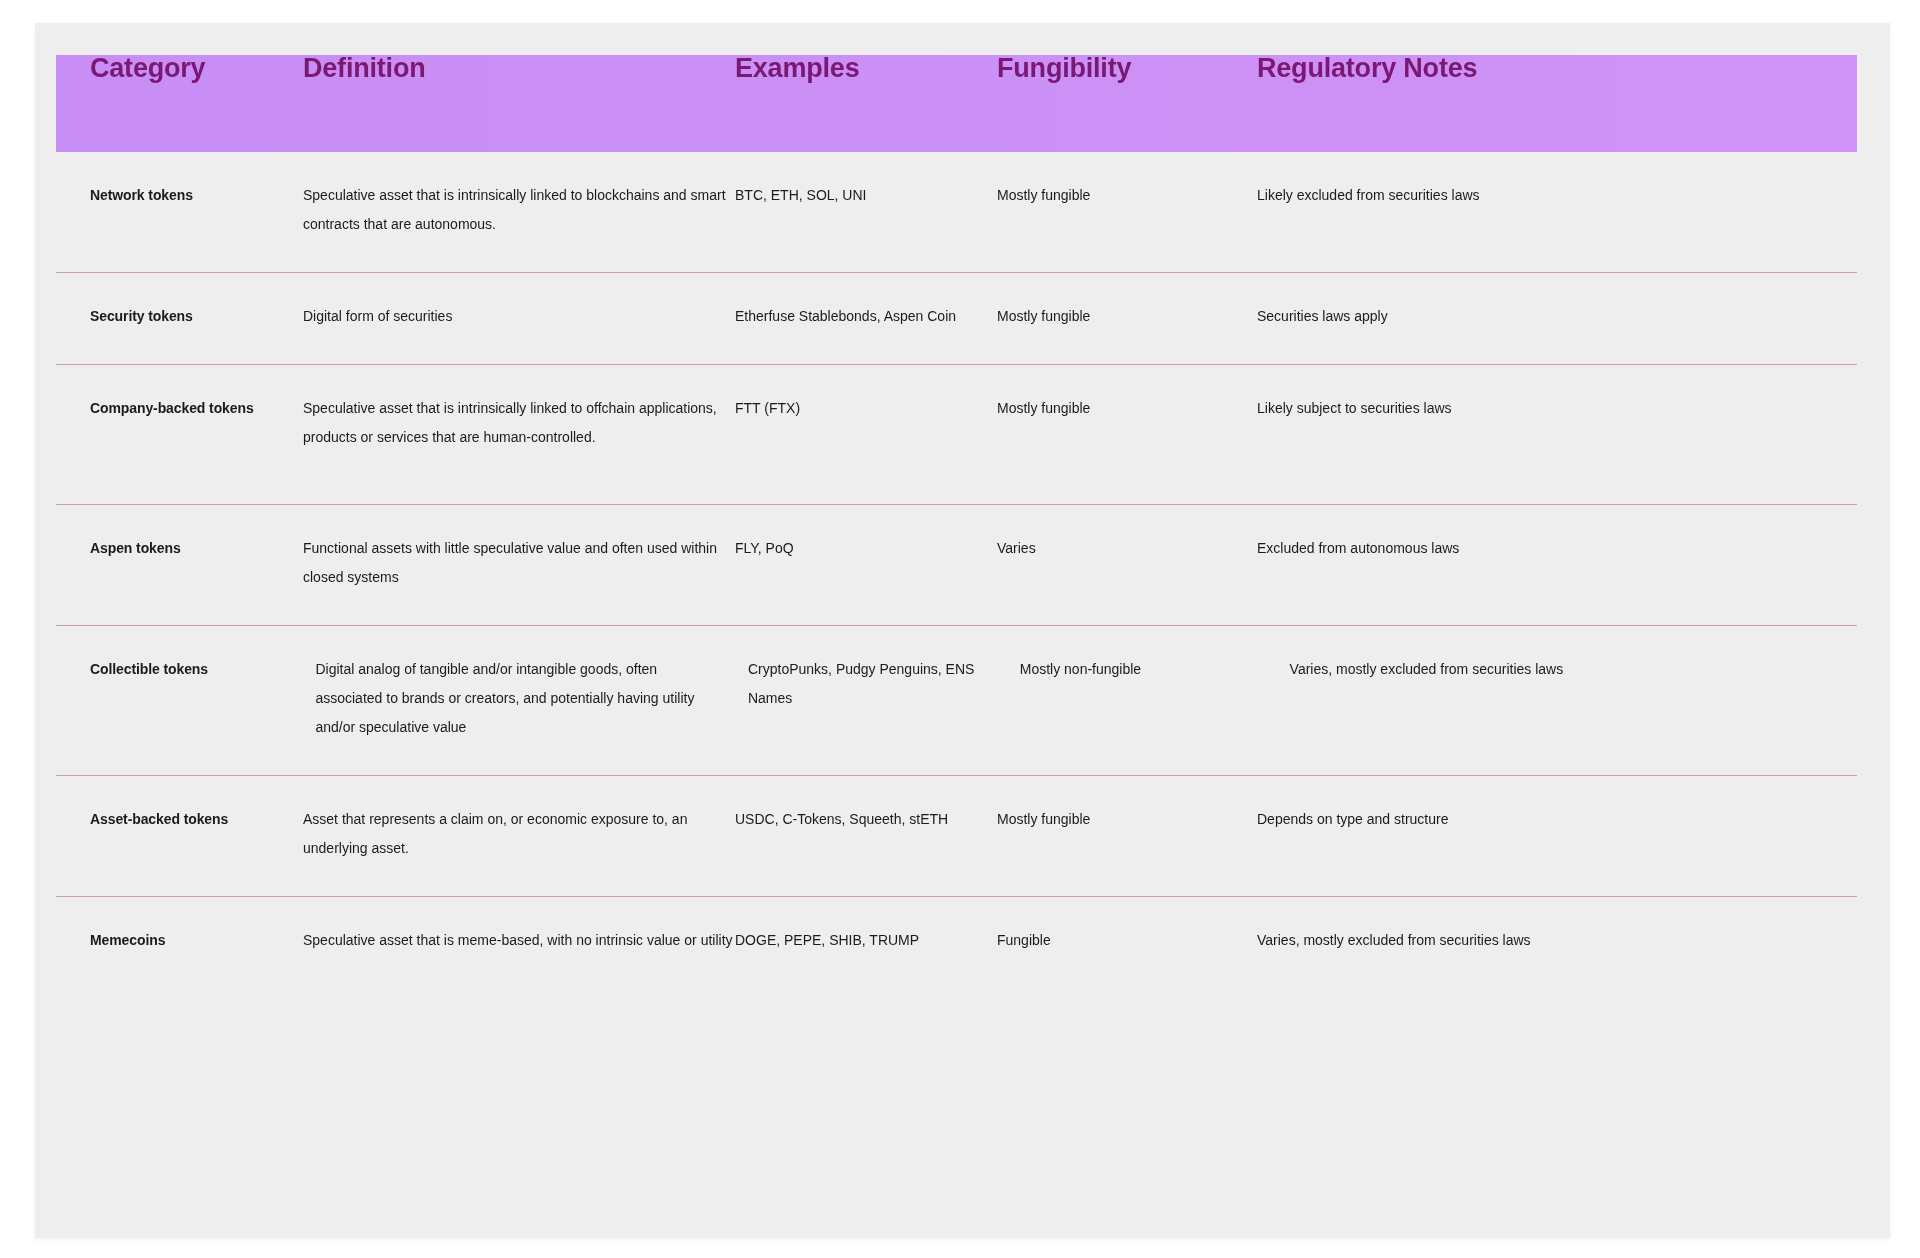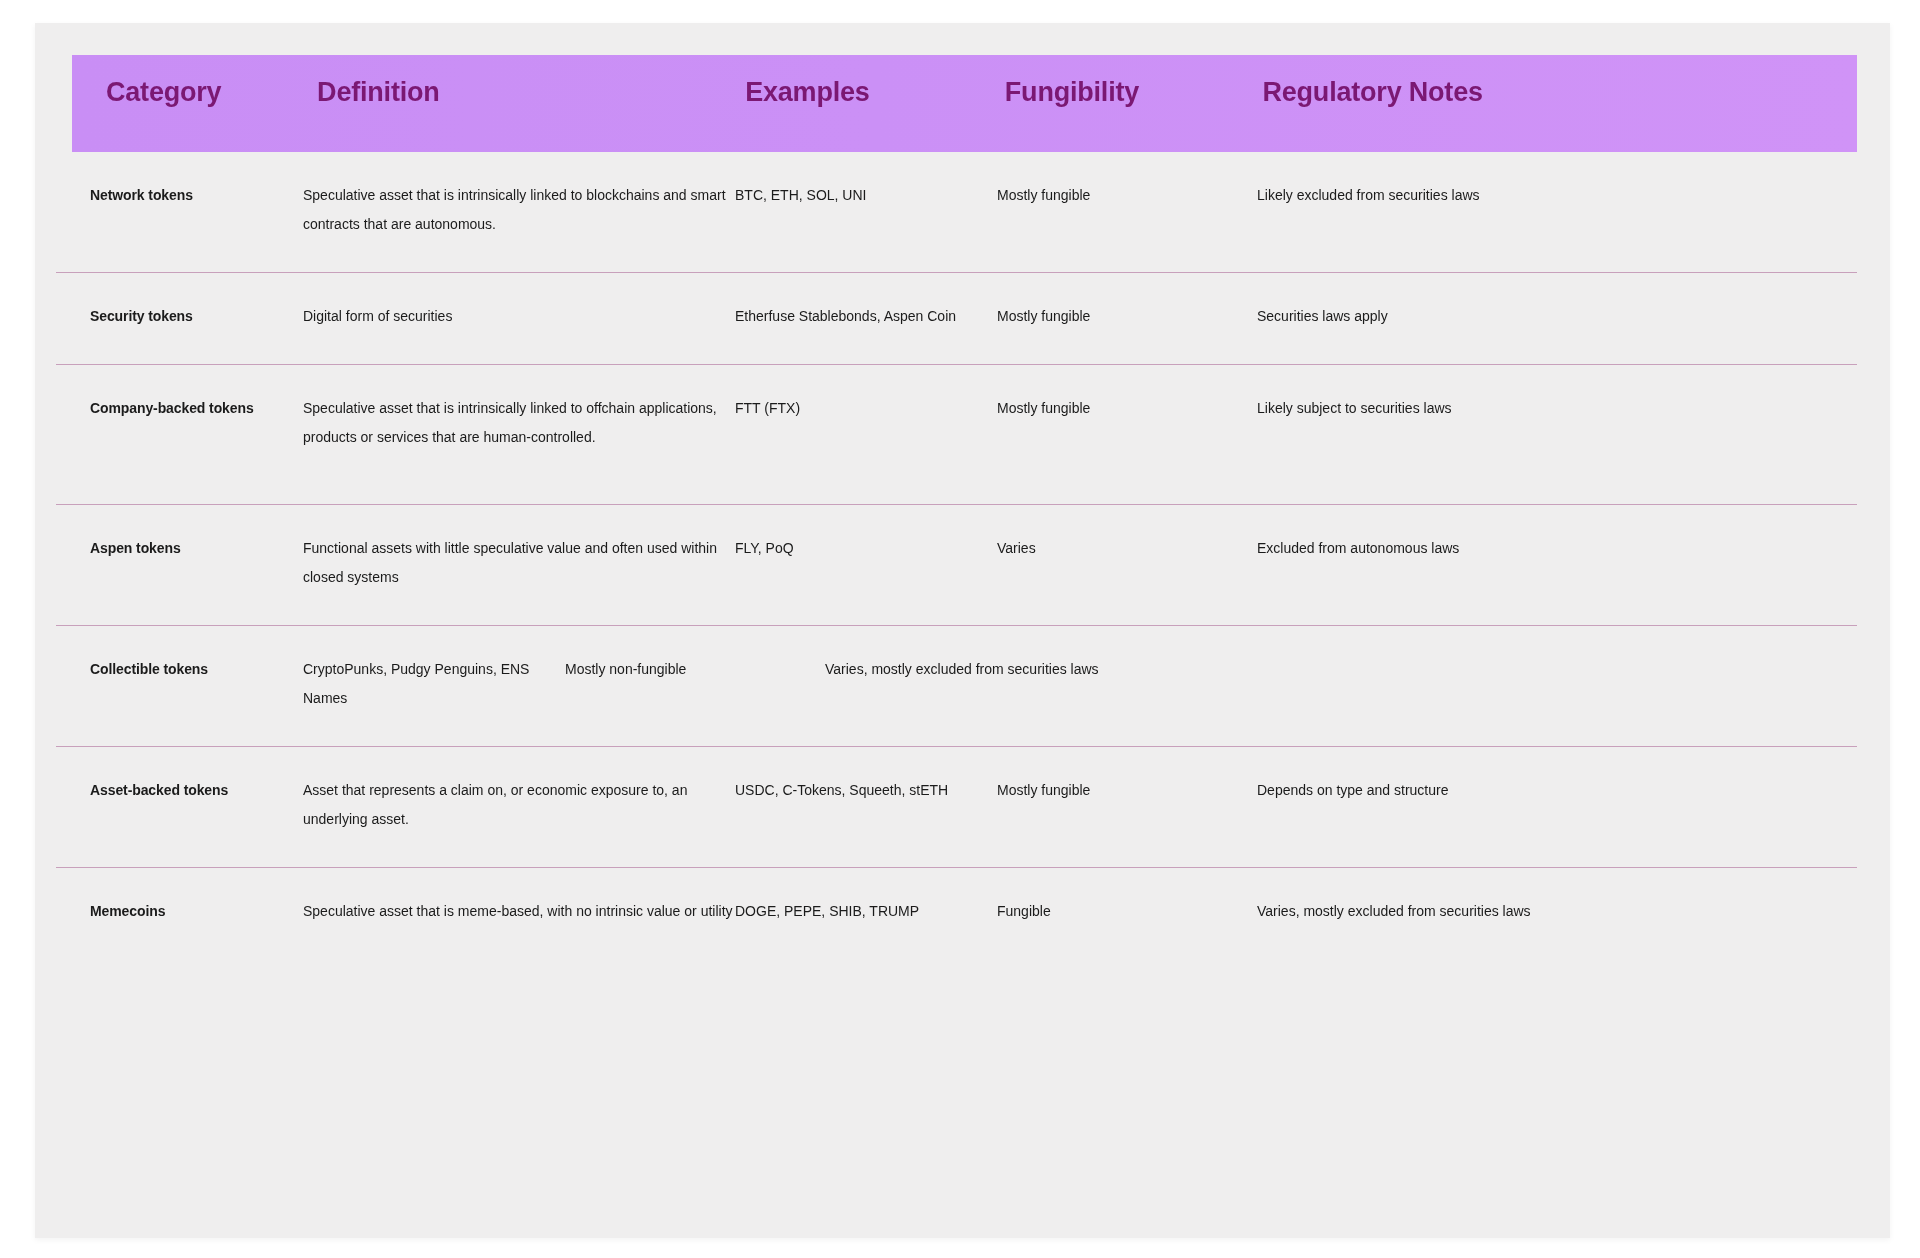"Category" .thead { align-items: center -> flex-start; margin-left: 16px -> none }
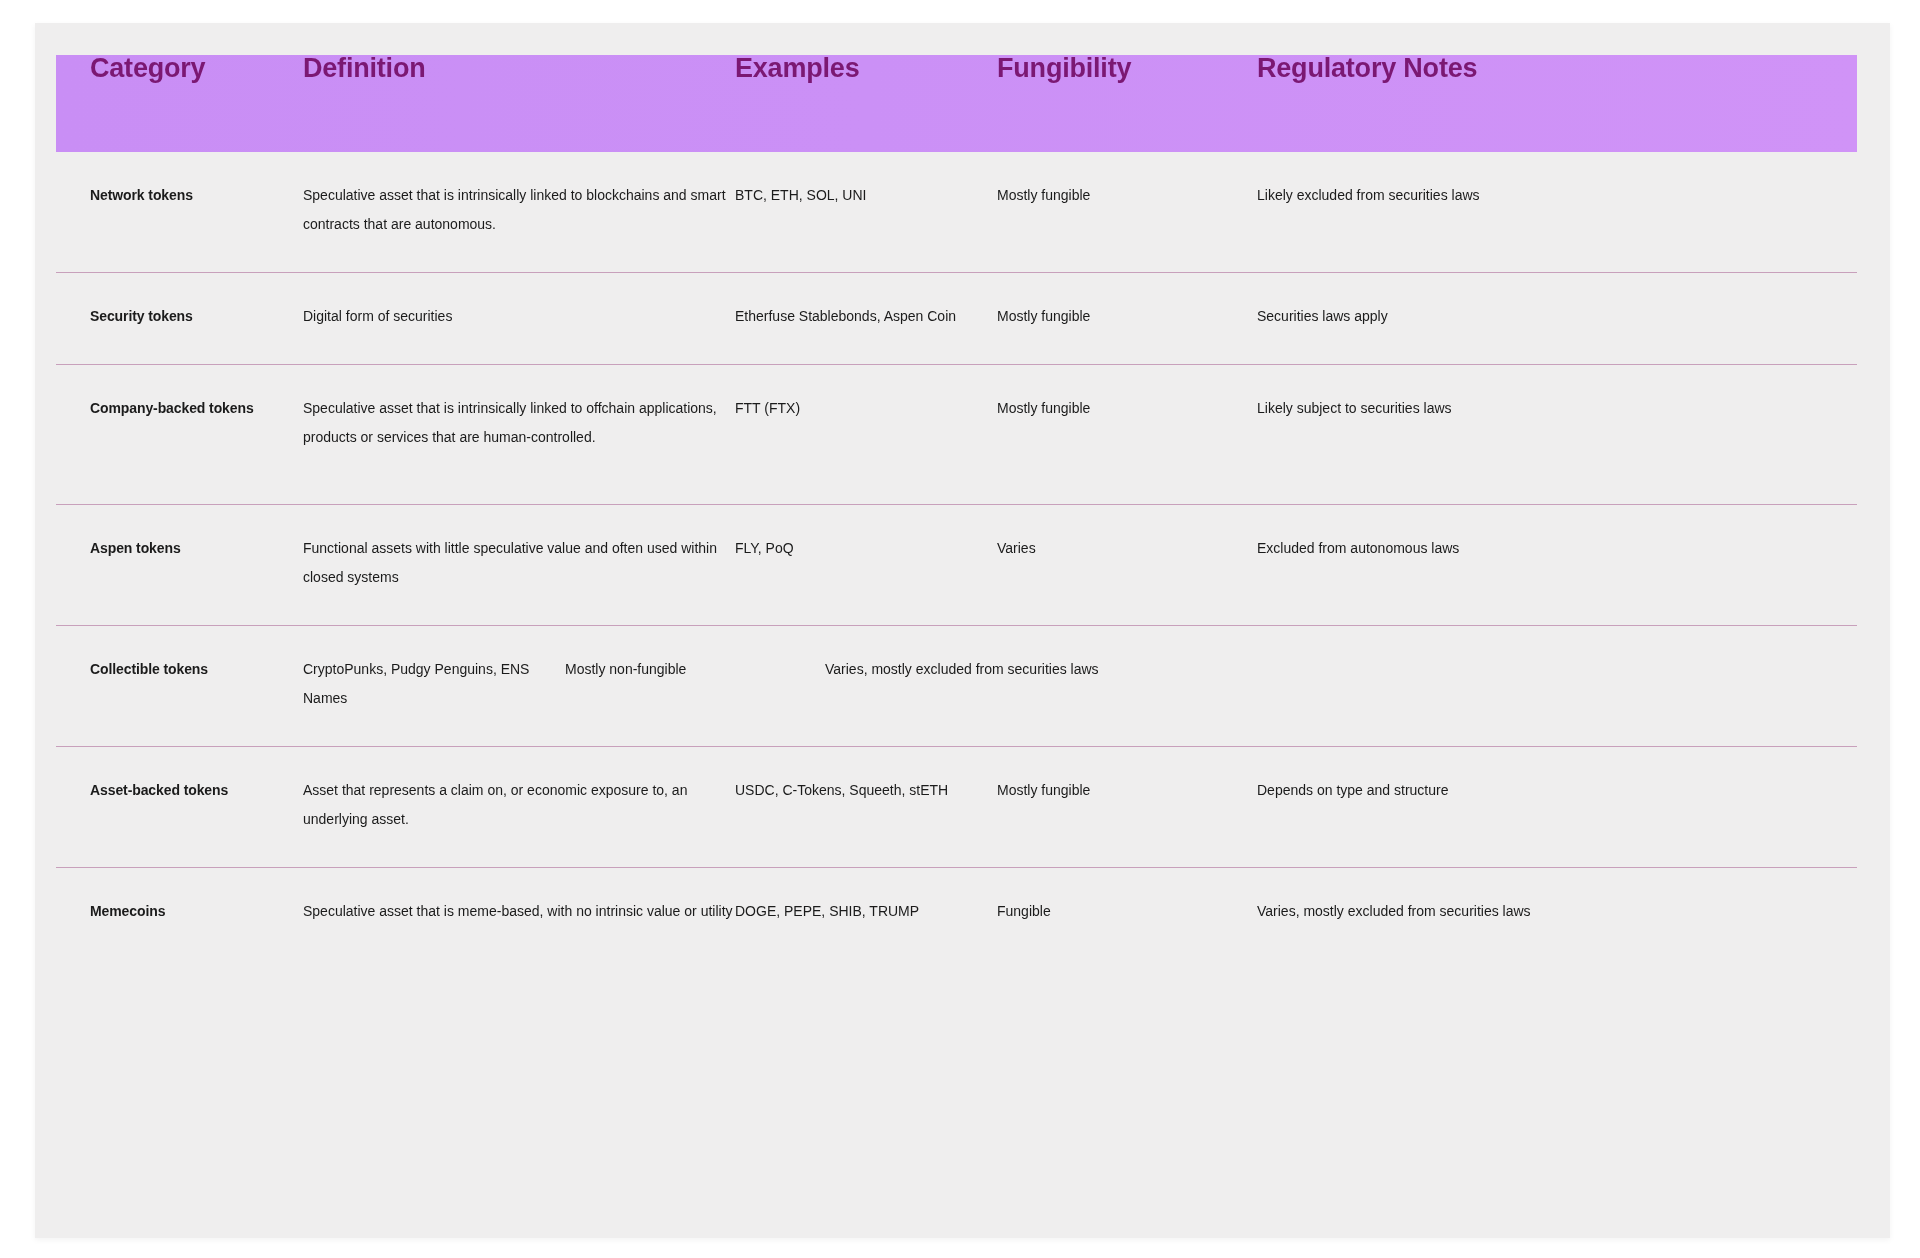"Collectible tokens" .row.r4 { gap: none -> 24px }
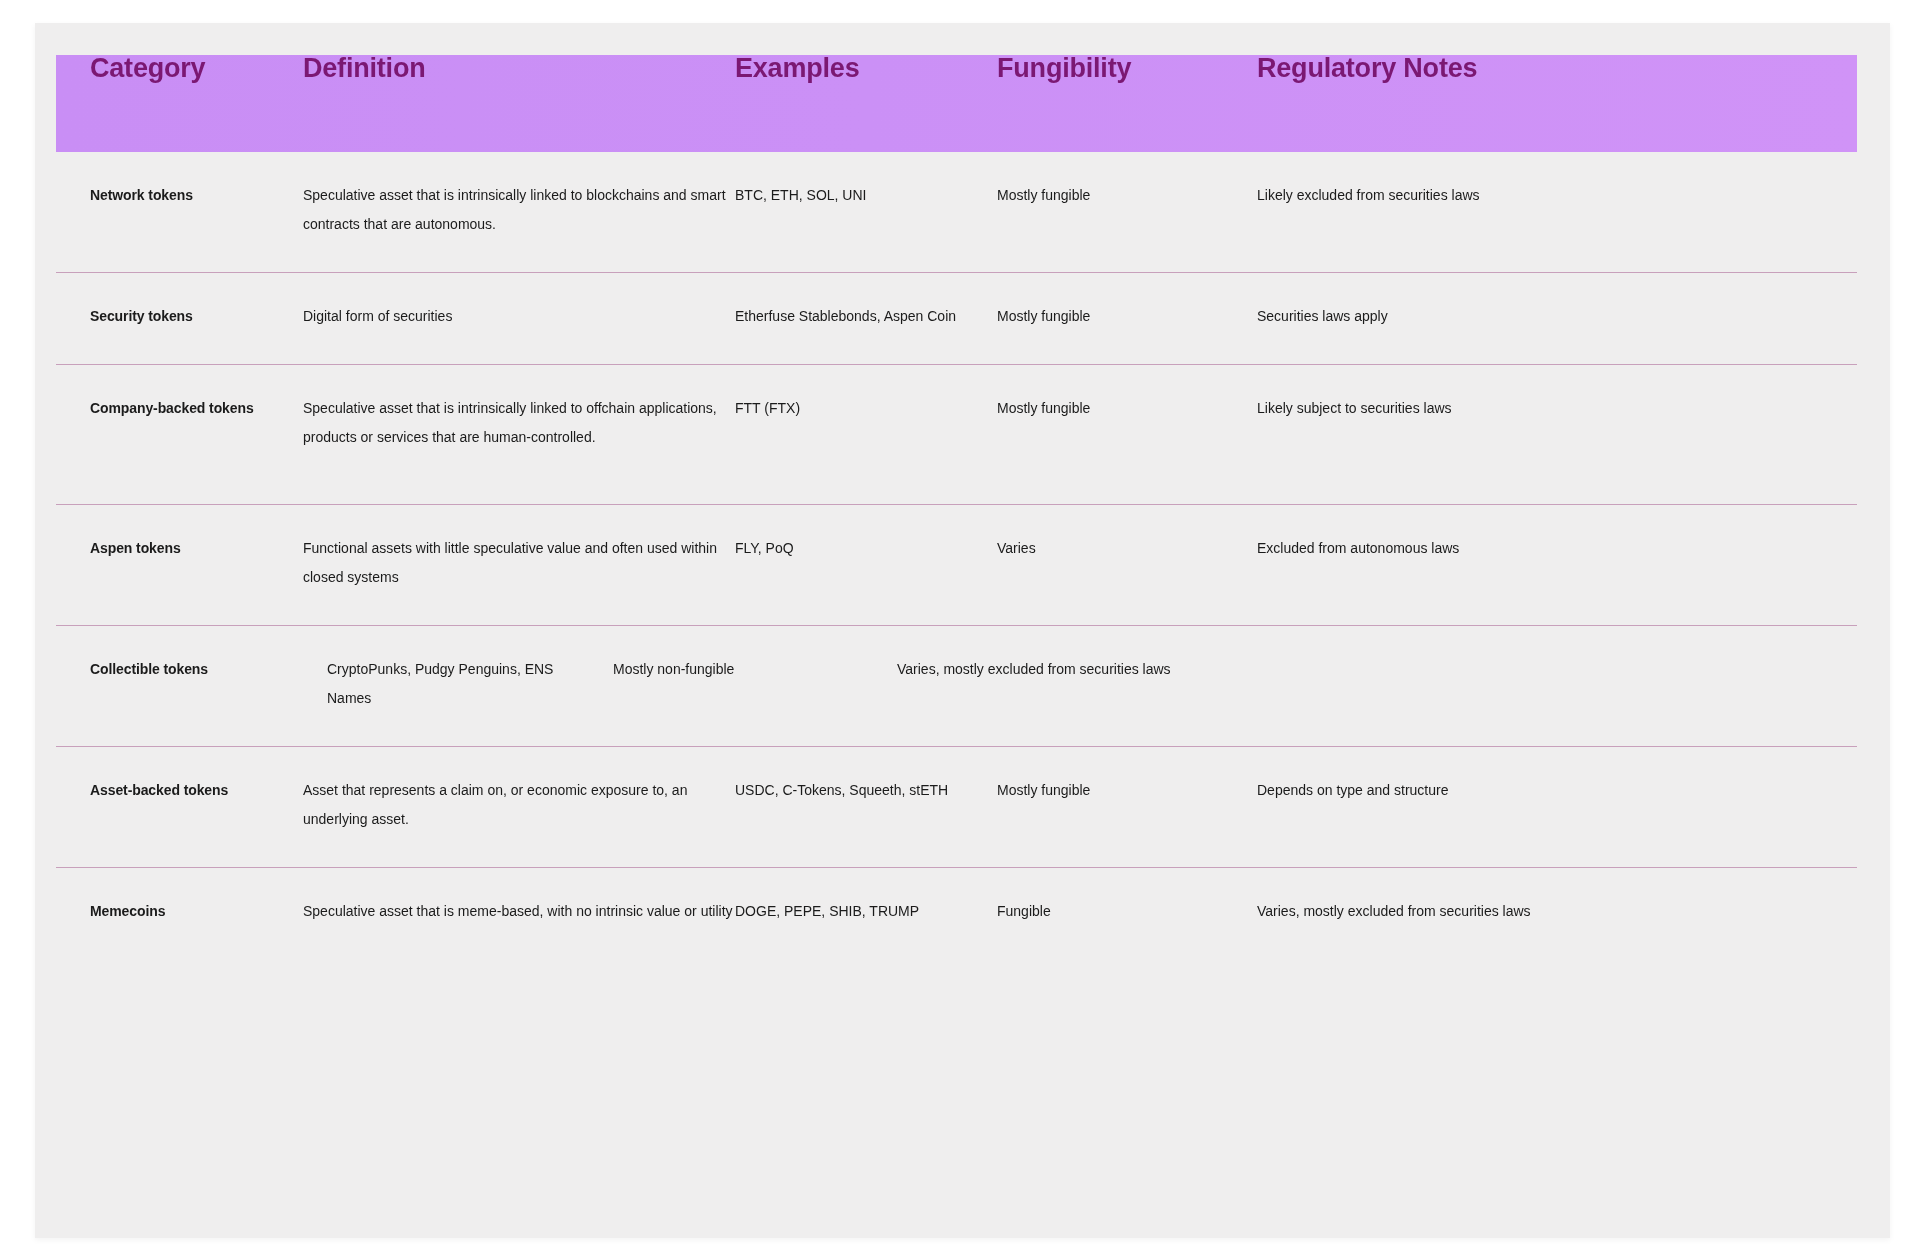"Digital analog of tangible and/or" div.cell { html: none -> <div>Digital analog of tangible and/or intangible goods, often associated to brands or creators, and potentially having utility and/or speculative value</div> }
